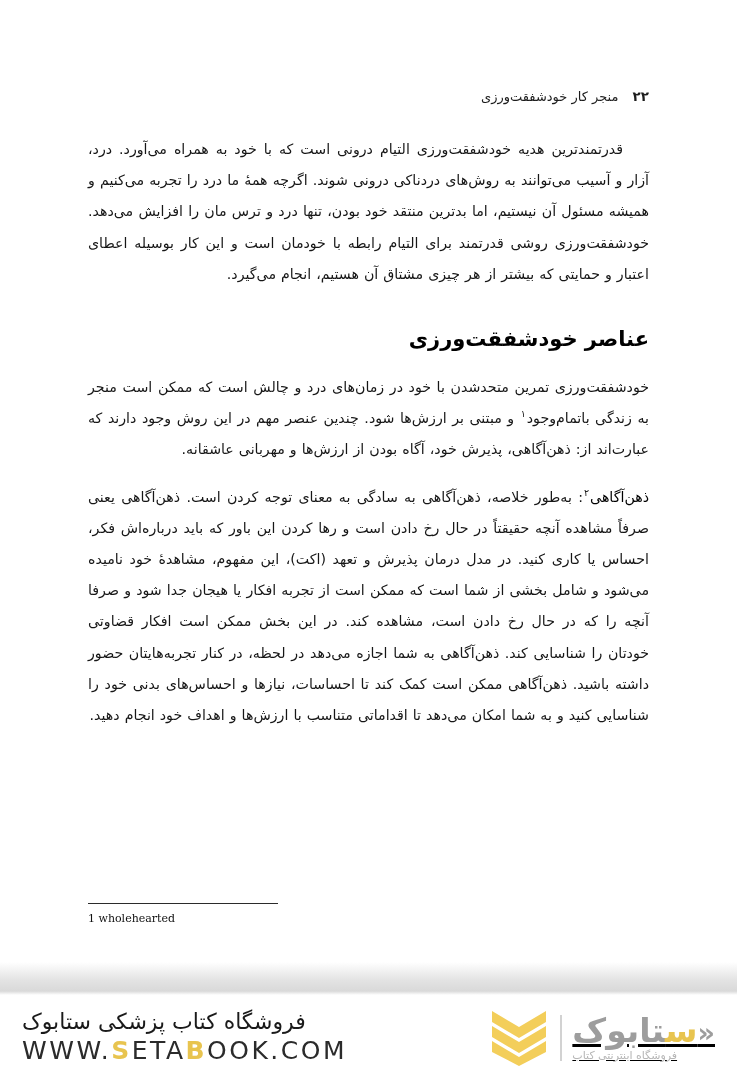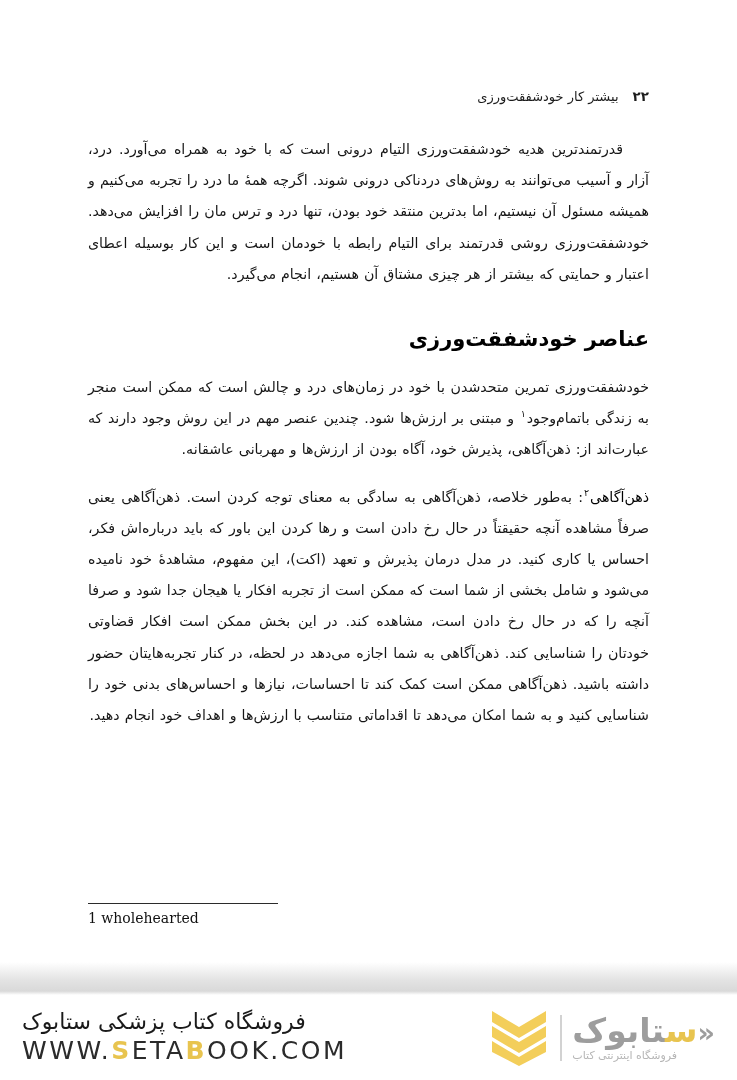"بیشتر کار خودشفقت‌ورزی" span.rh-title { text: بیشتر -> منجر }
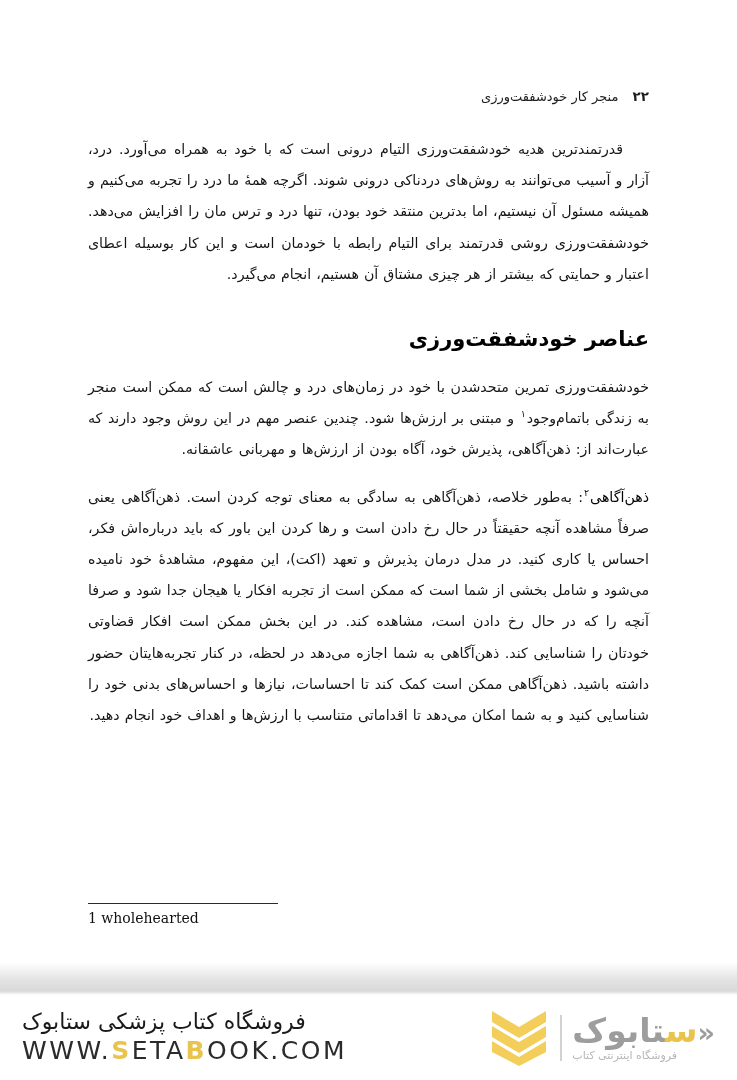"1 wholehearted" .fn-line { font-size: 14px -> 11px }
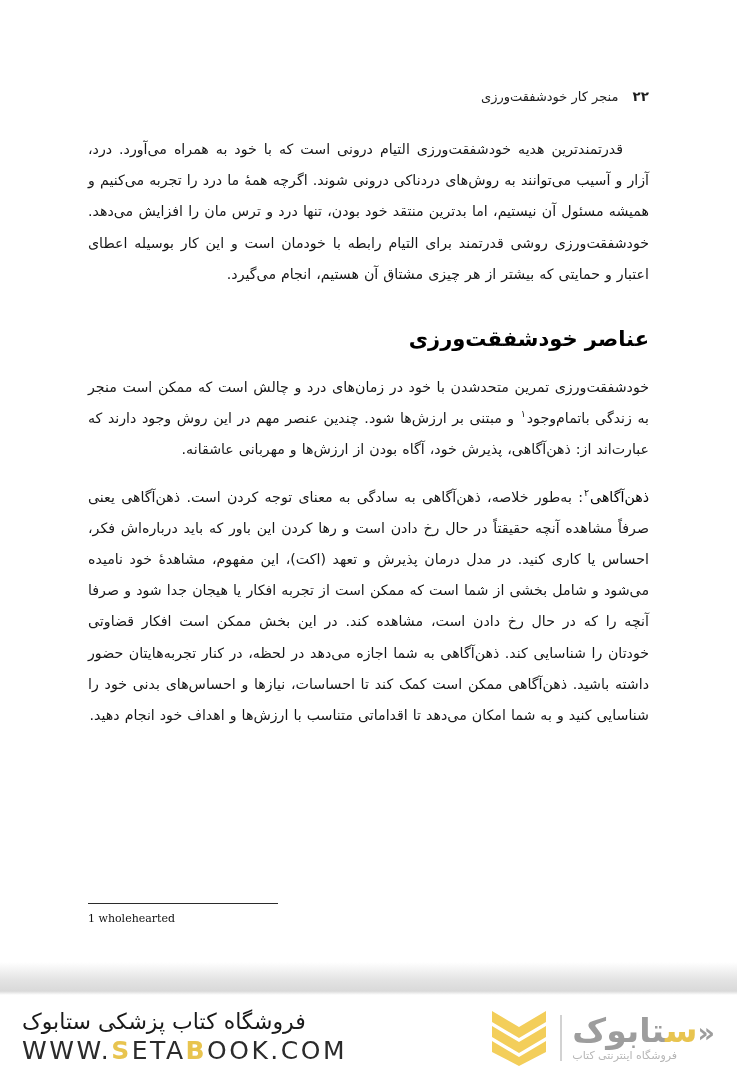"«ستابوک" .wordmark { text-decoration: none -> underline }
